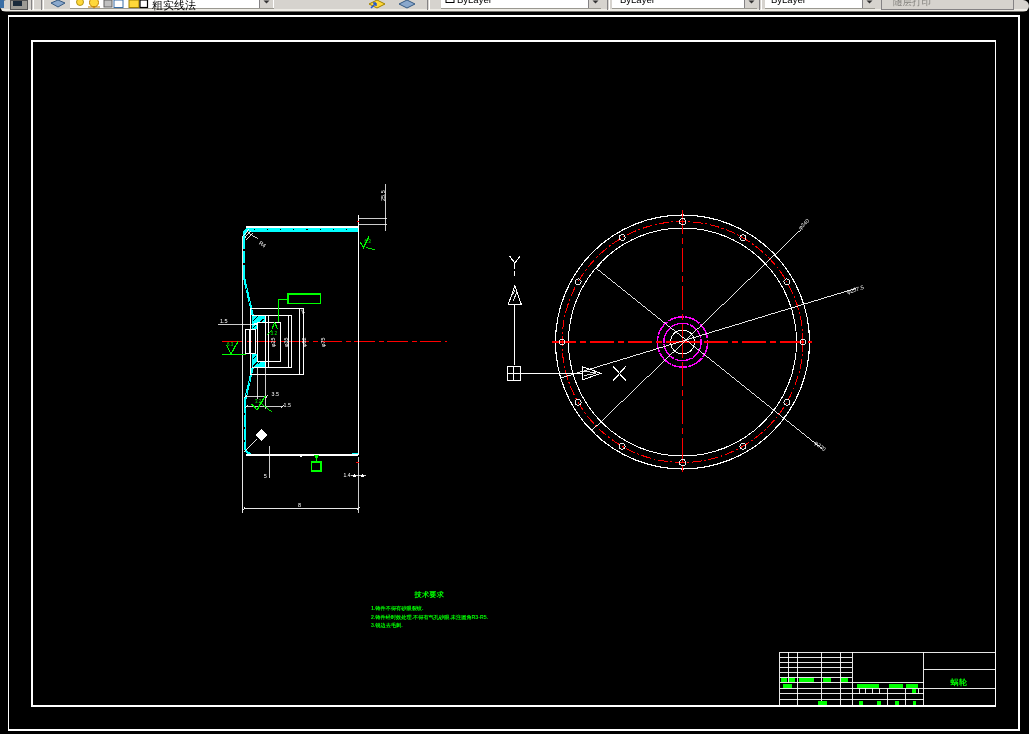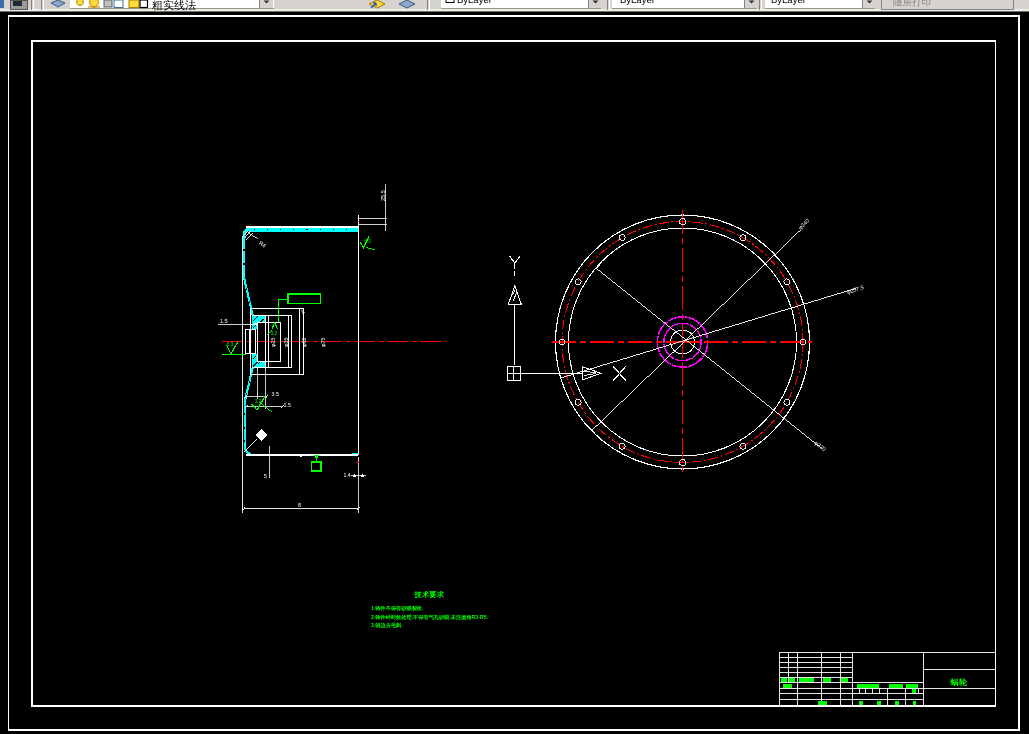"粗实线法" #tb { border-radius: none -> 6px }
